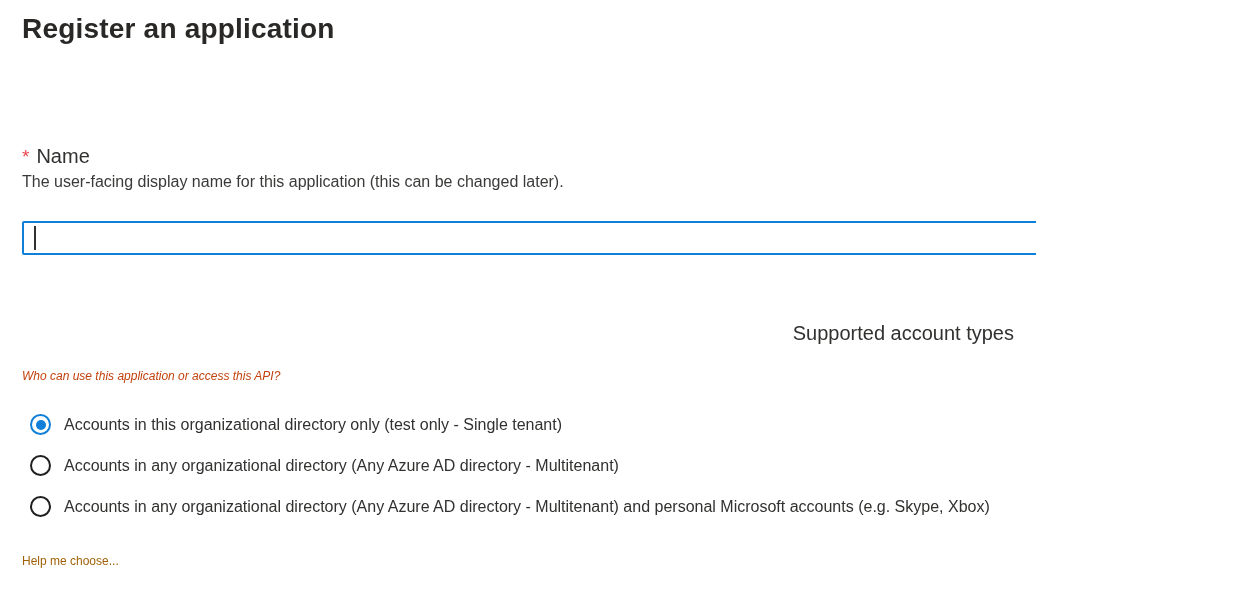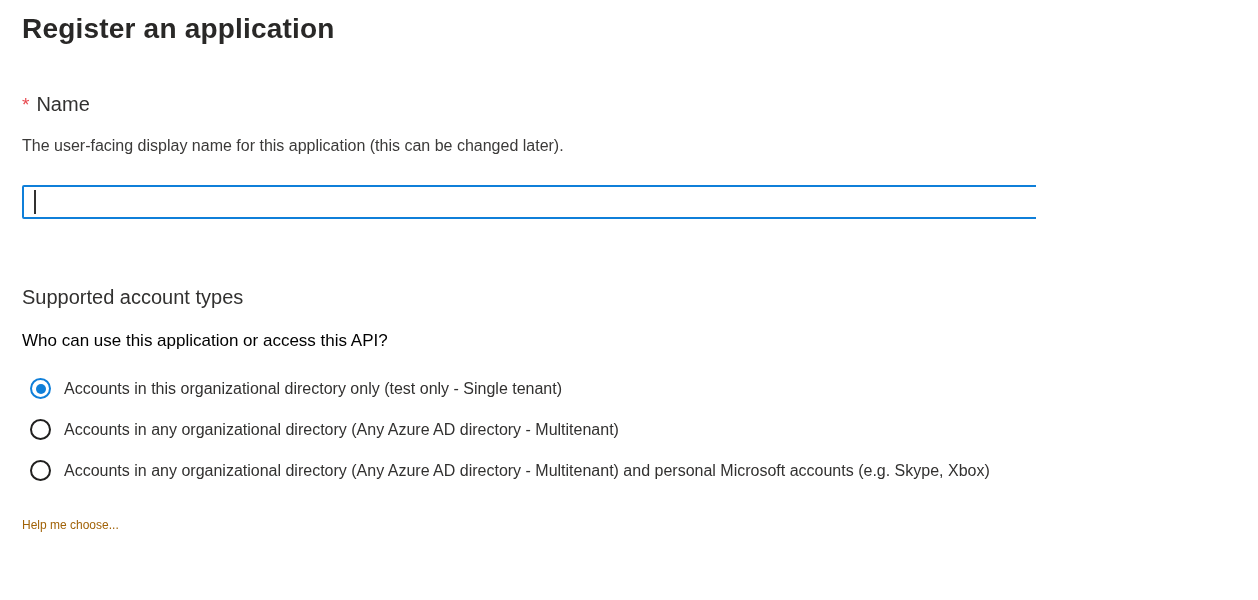"* Name" .field-label { margin-top: 48px -> 100px }
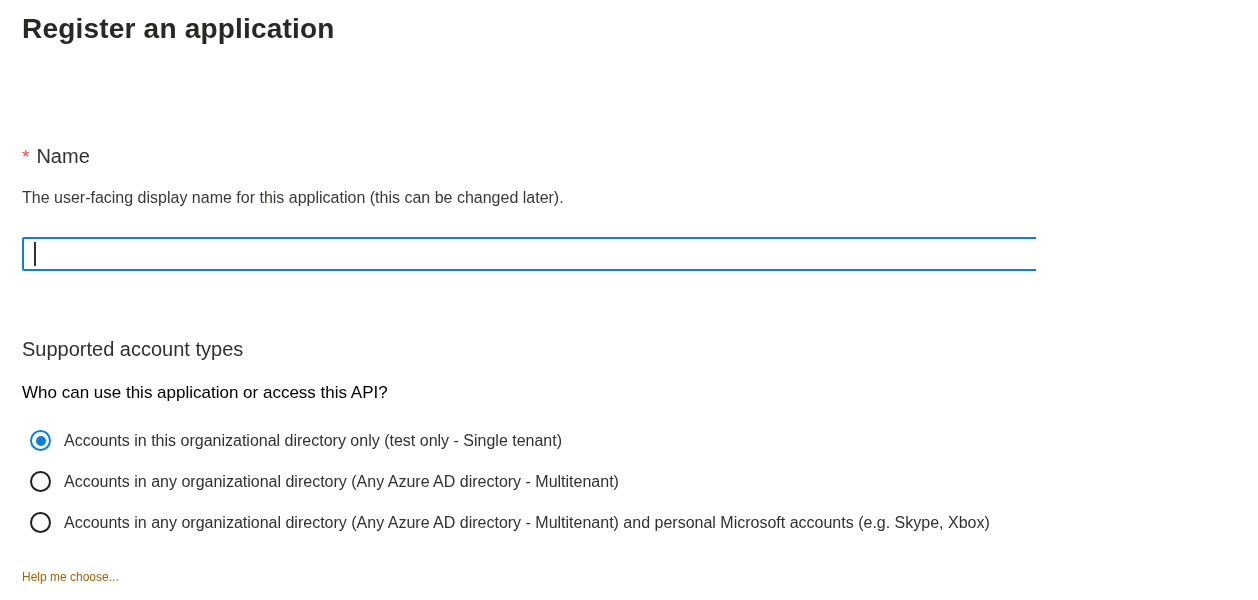"The user-facing display name for" .field-description { margin-top: 20px -> 4px }
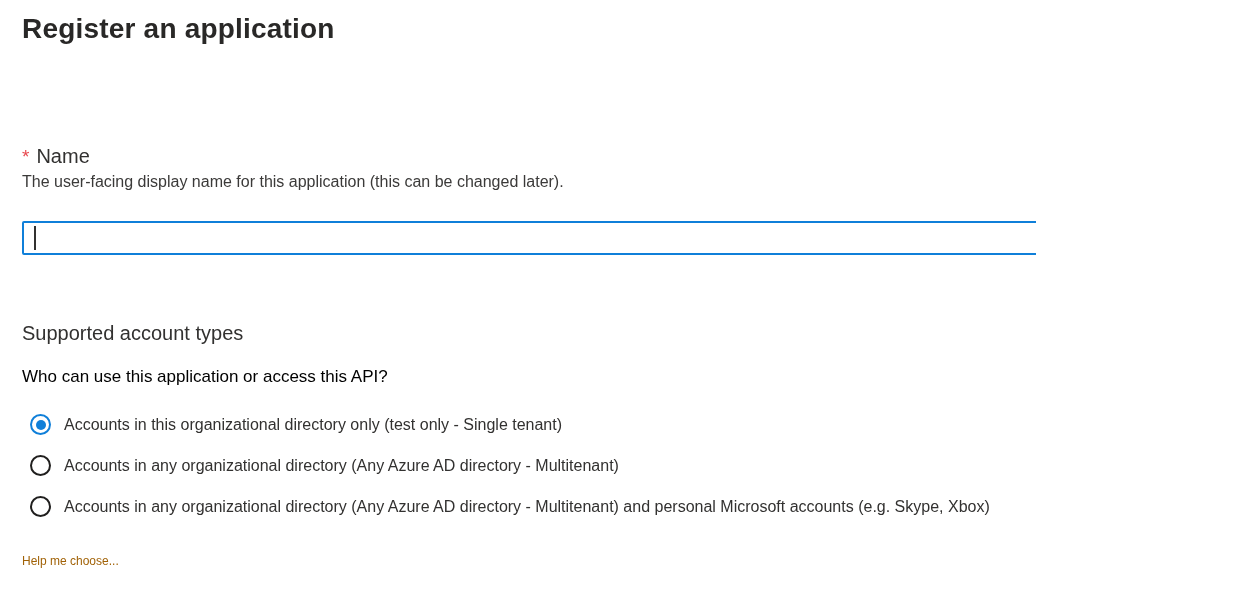"Supported account types" .section-title { text-align: none -> right }
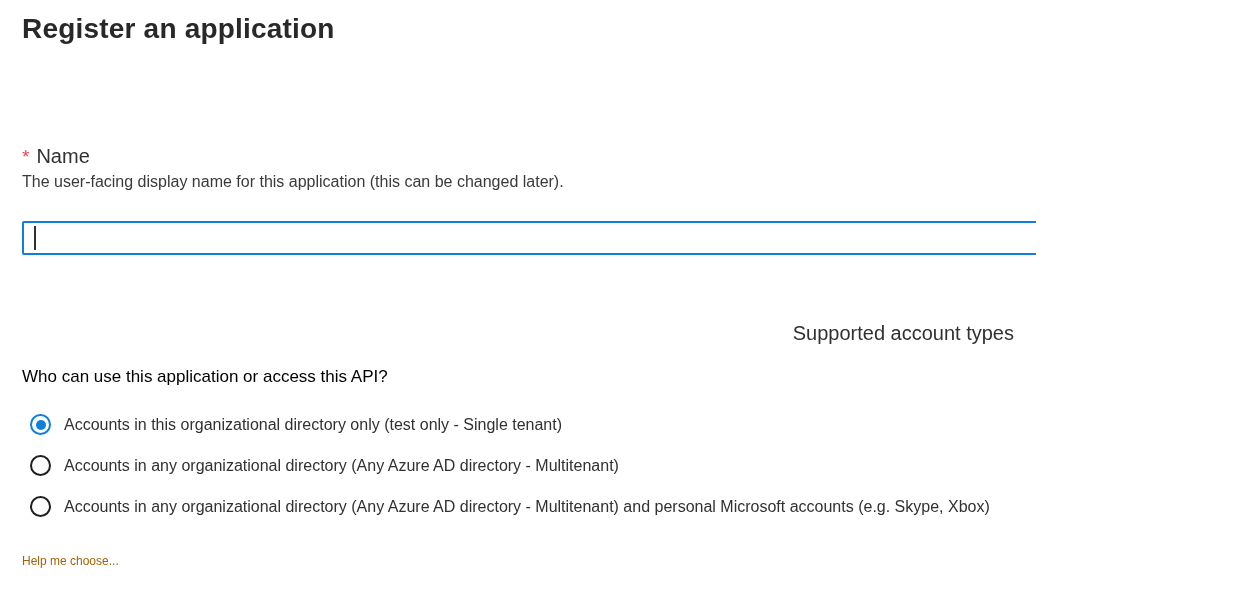"Who can use this application" .section-question { color: #000000 -> #c2410c; font-size: 17px -> 12px; font-style: none -> italic }
